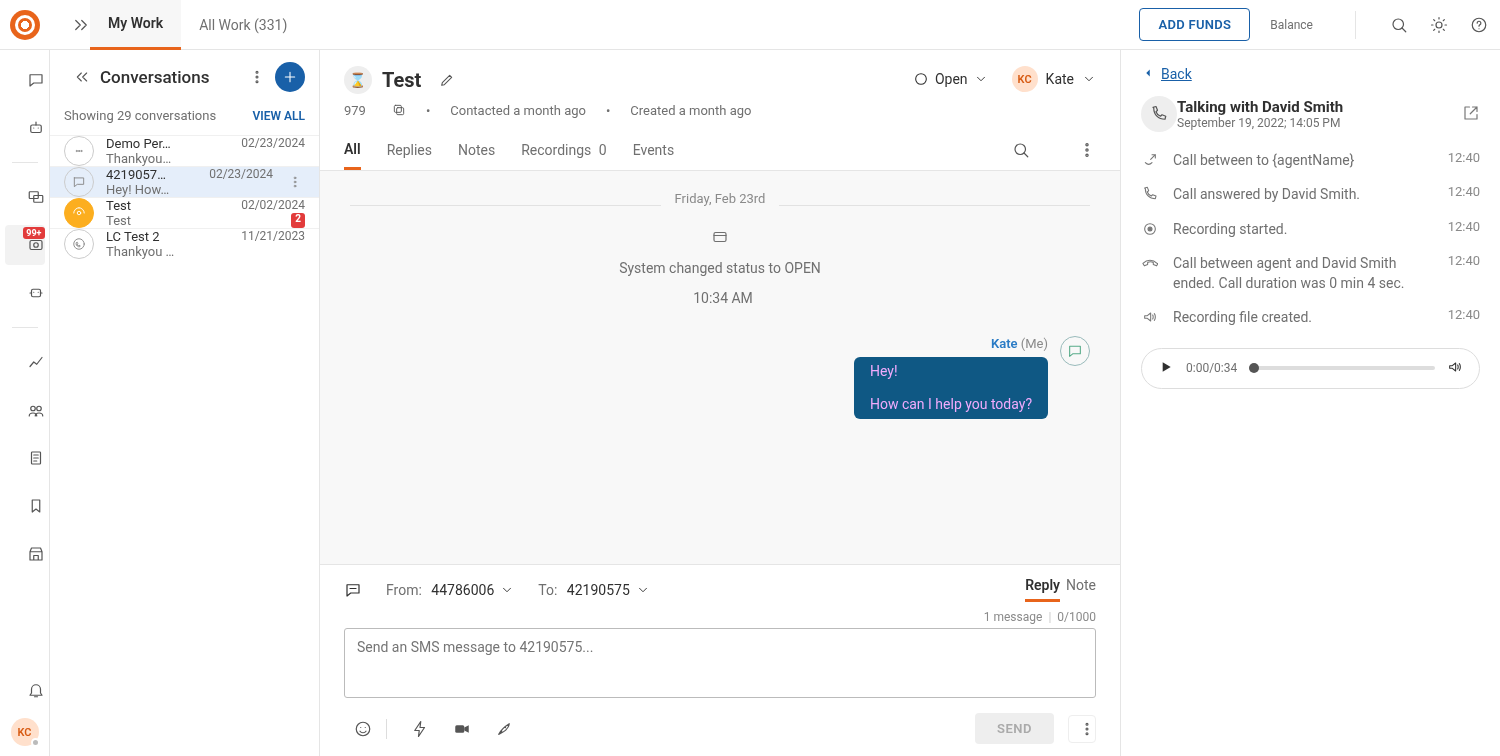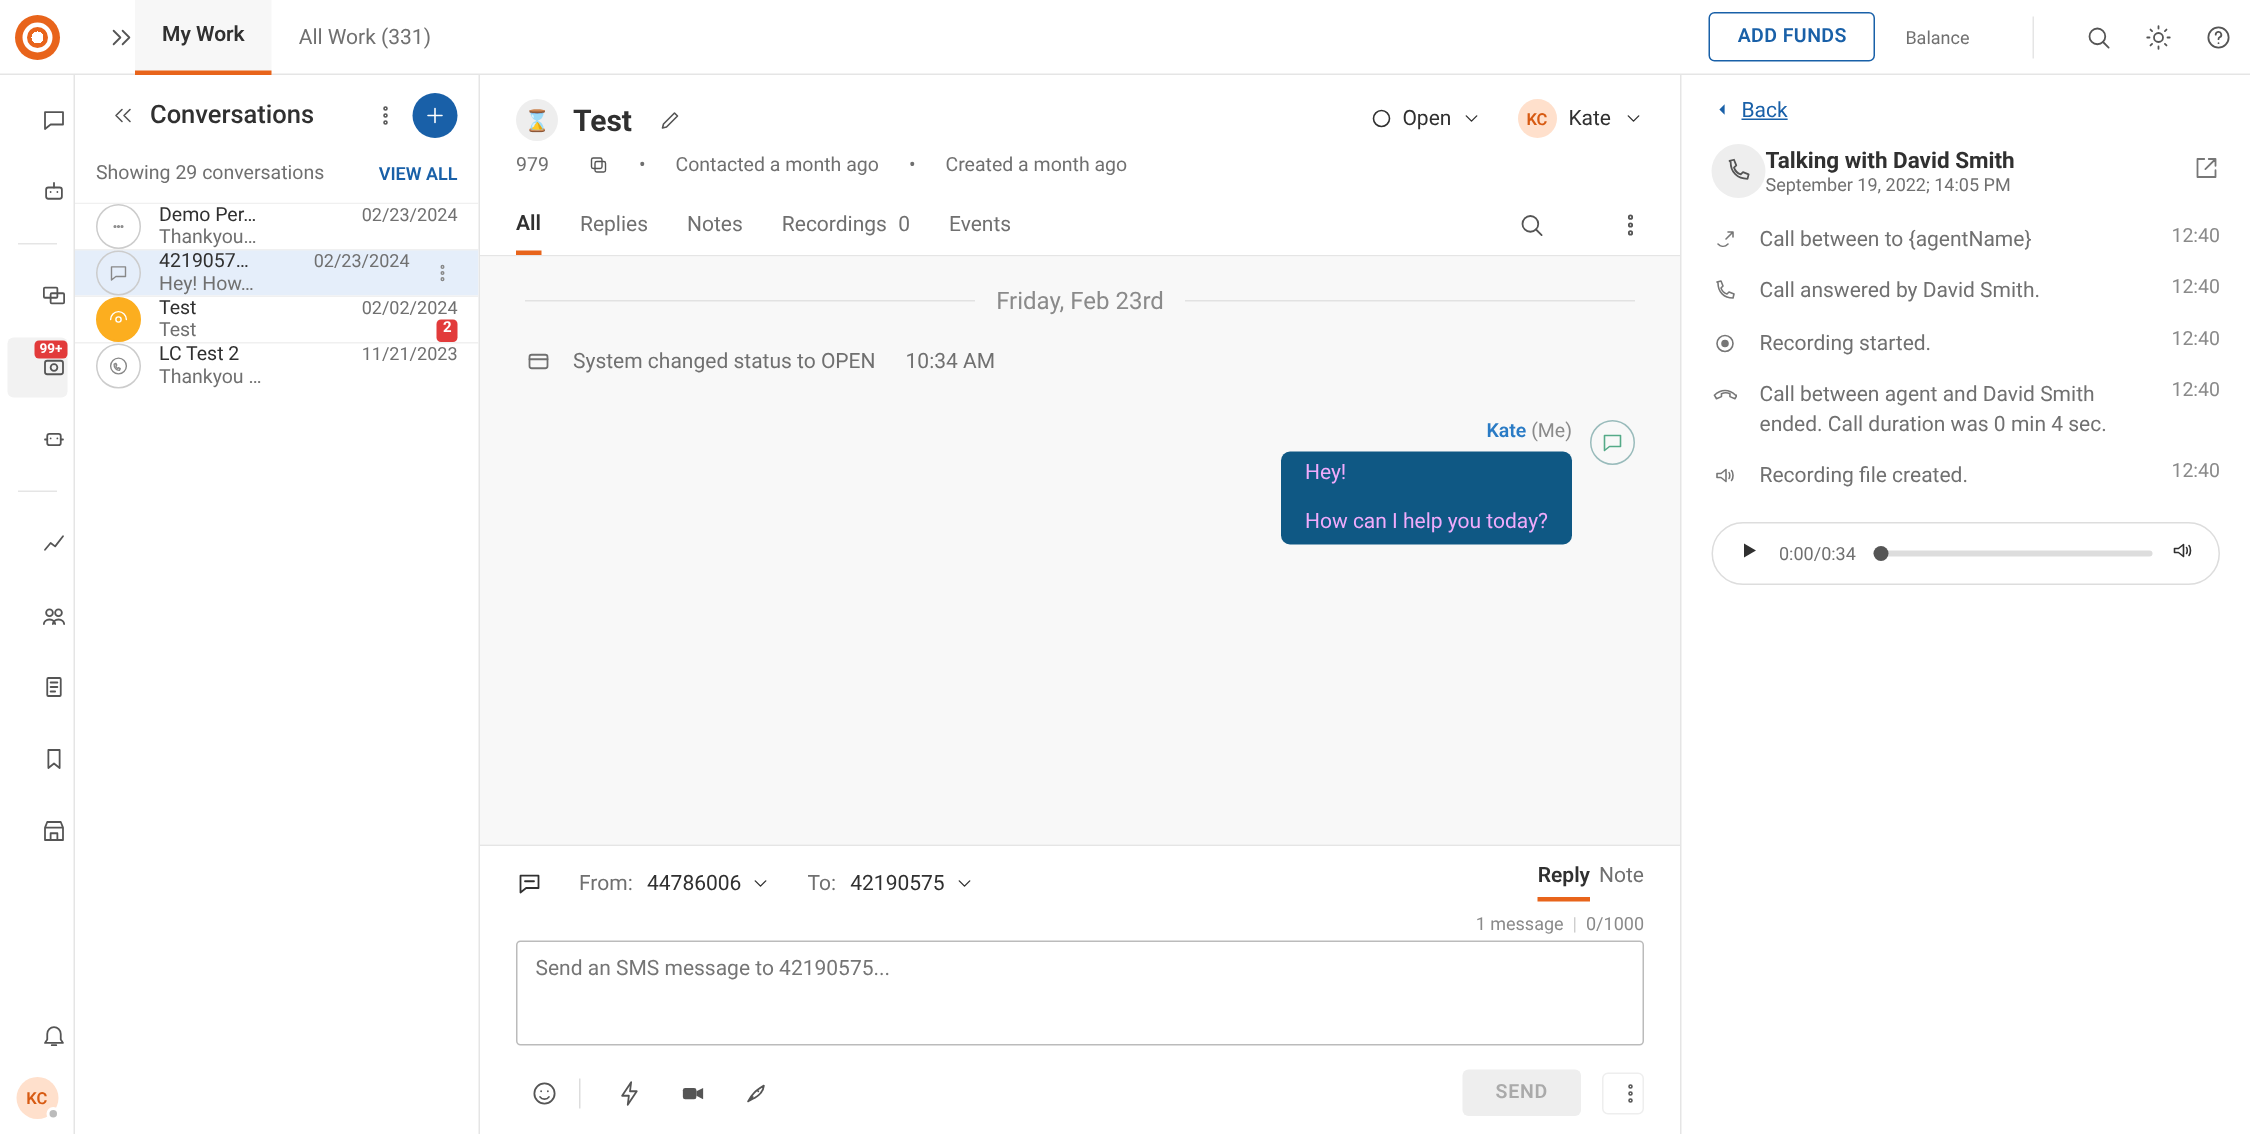"Friday, Feb 23rd" .date-divider { align-items: center -> flex-end; font-size: 16px -> 13px }
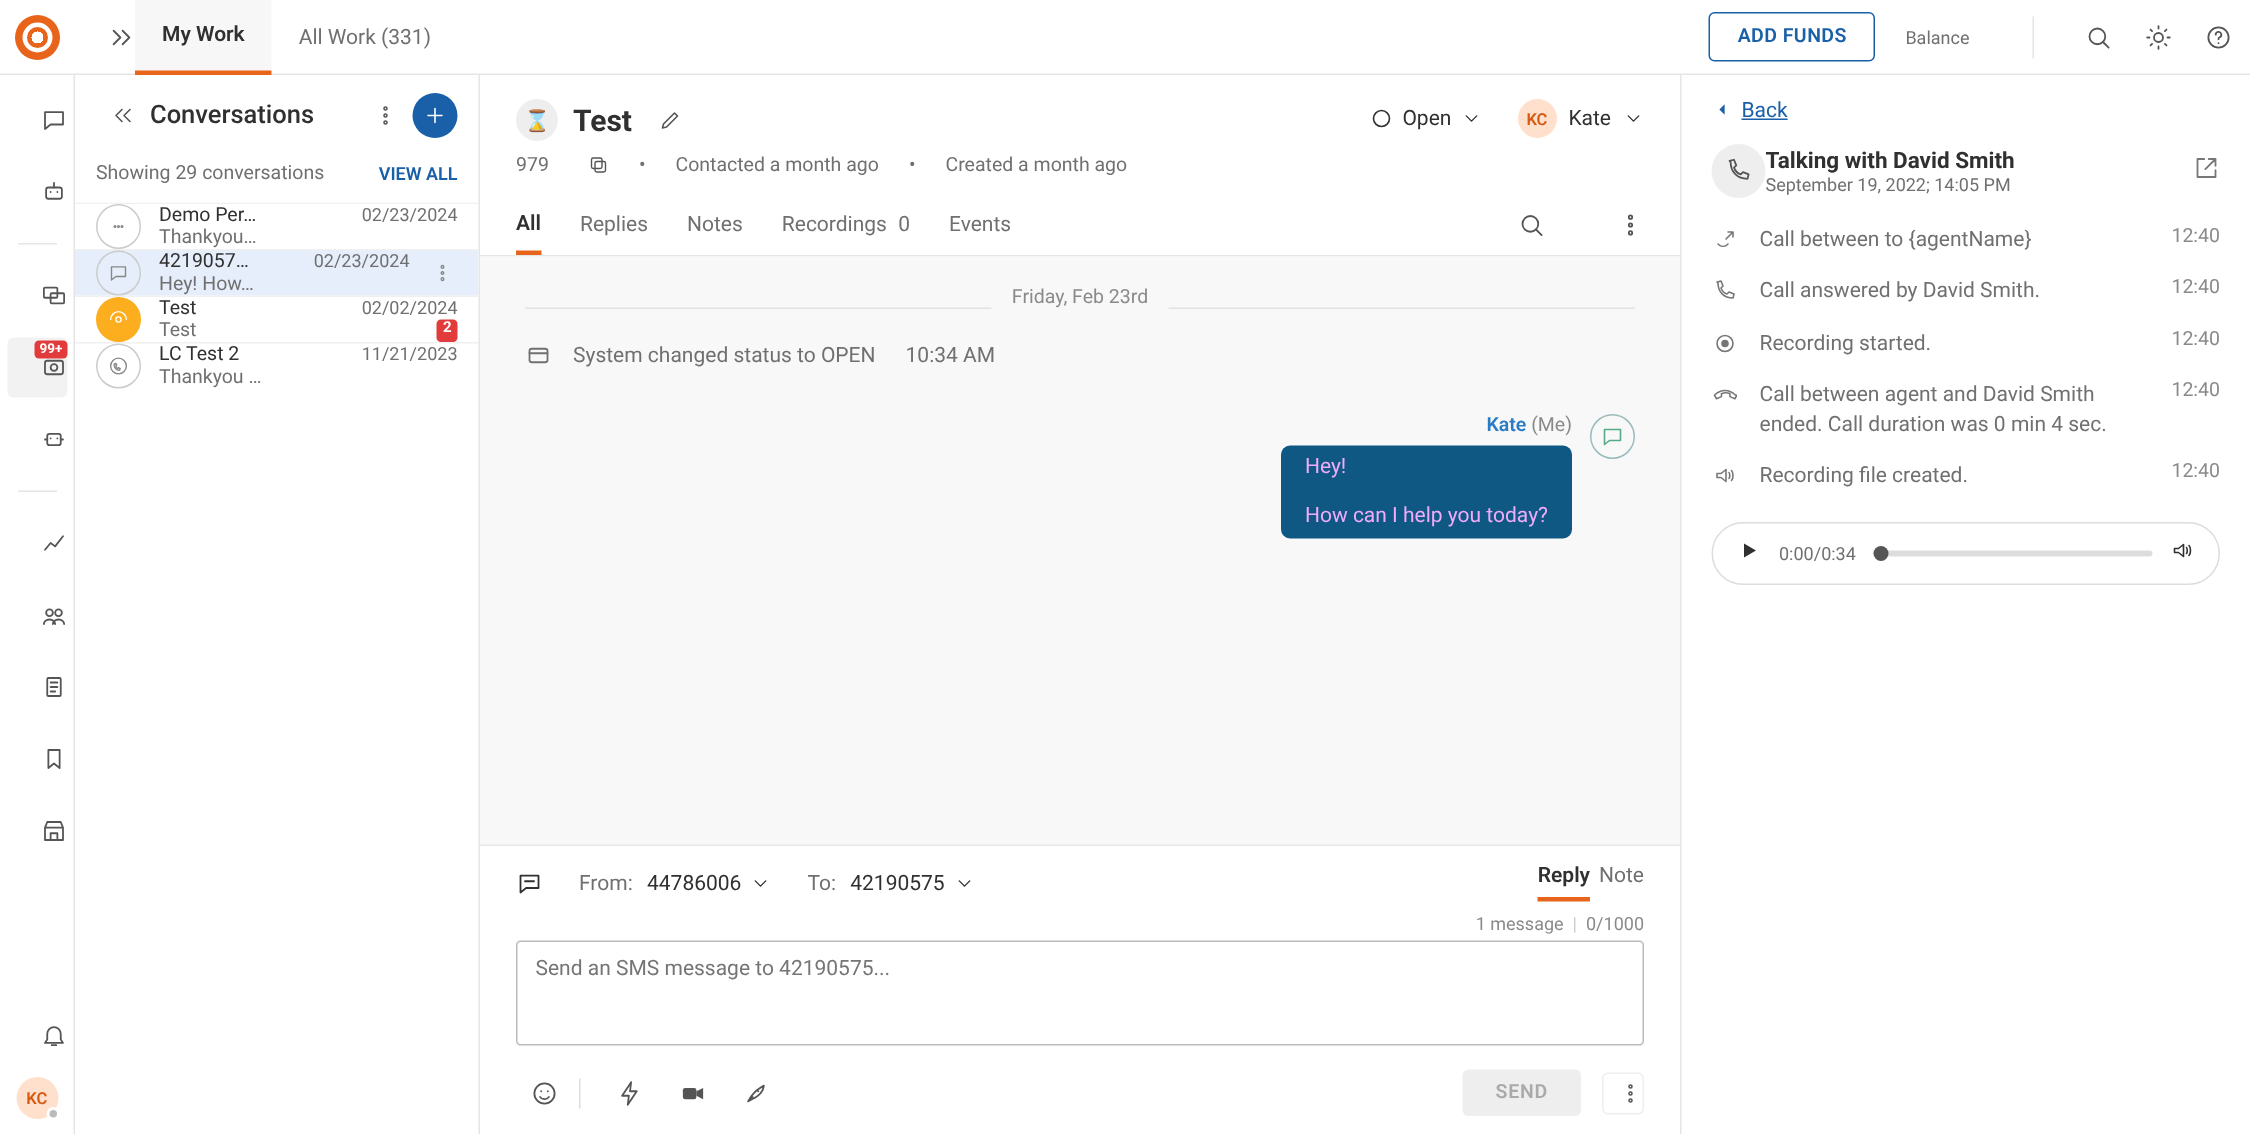"System changed status to OPEN" .sys-row { flex-direction: none -> column }
